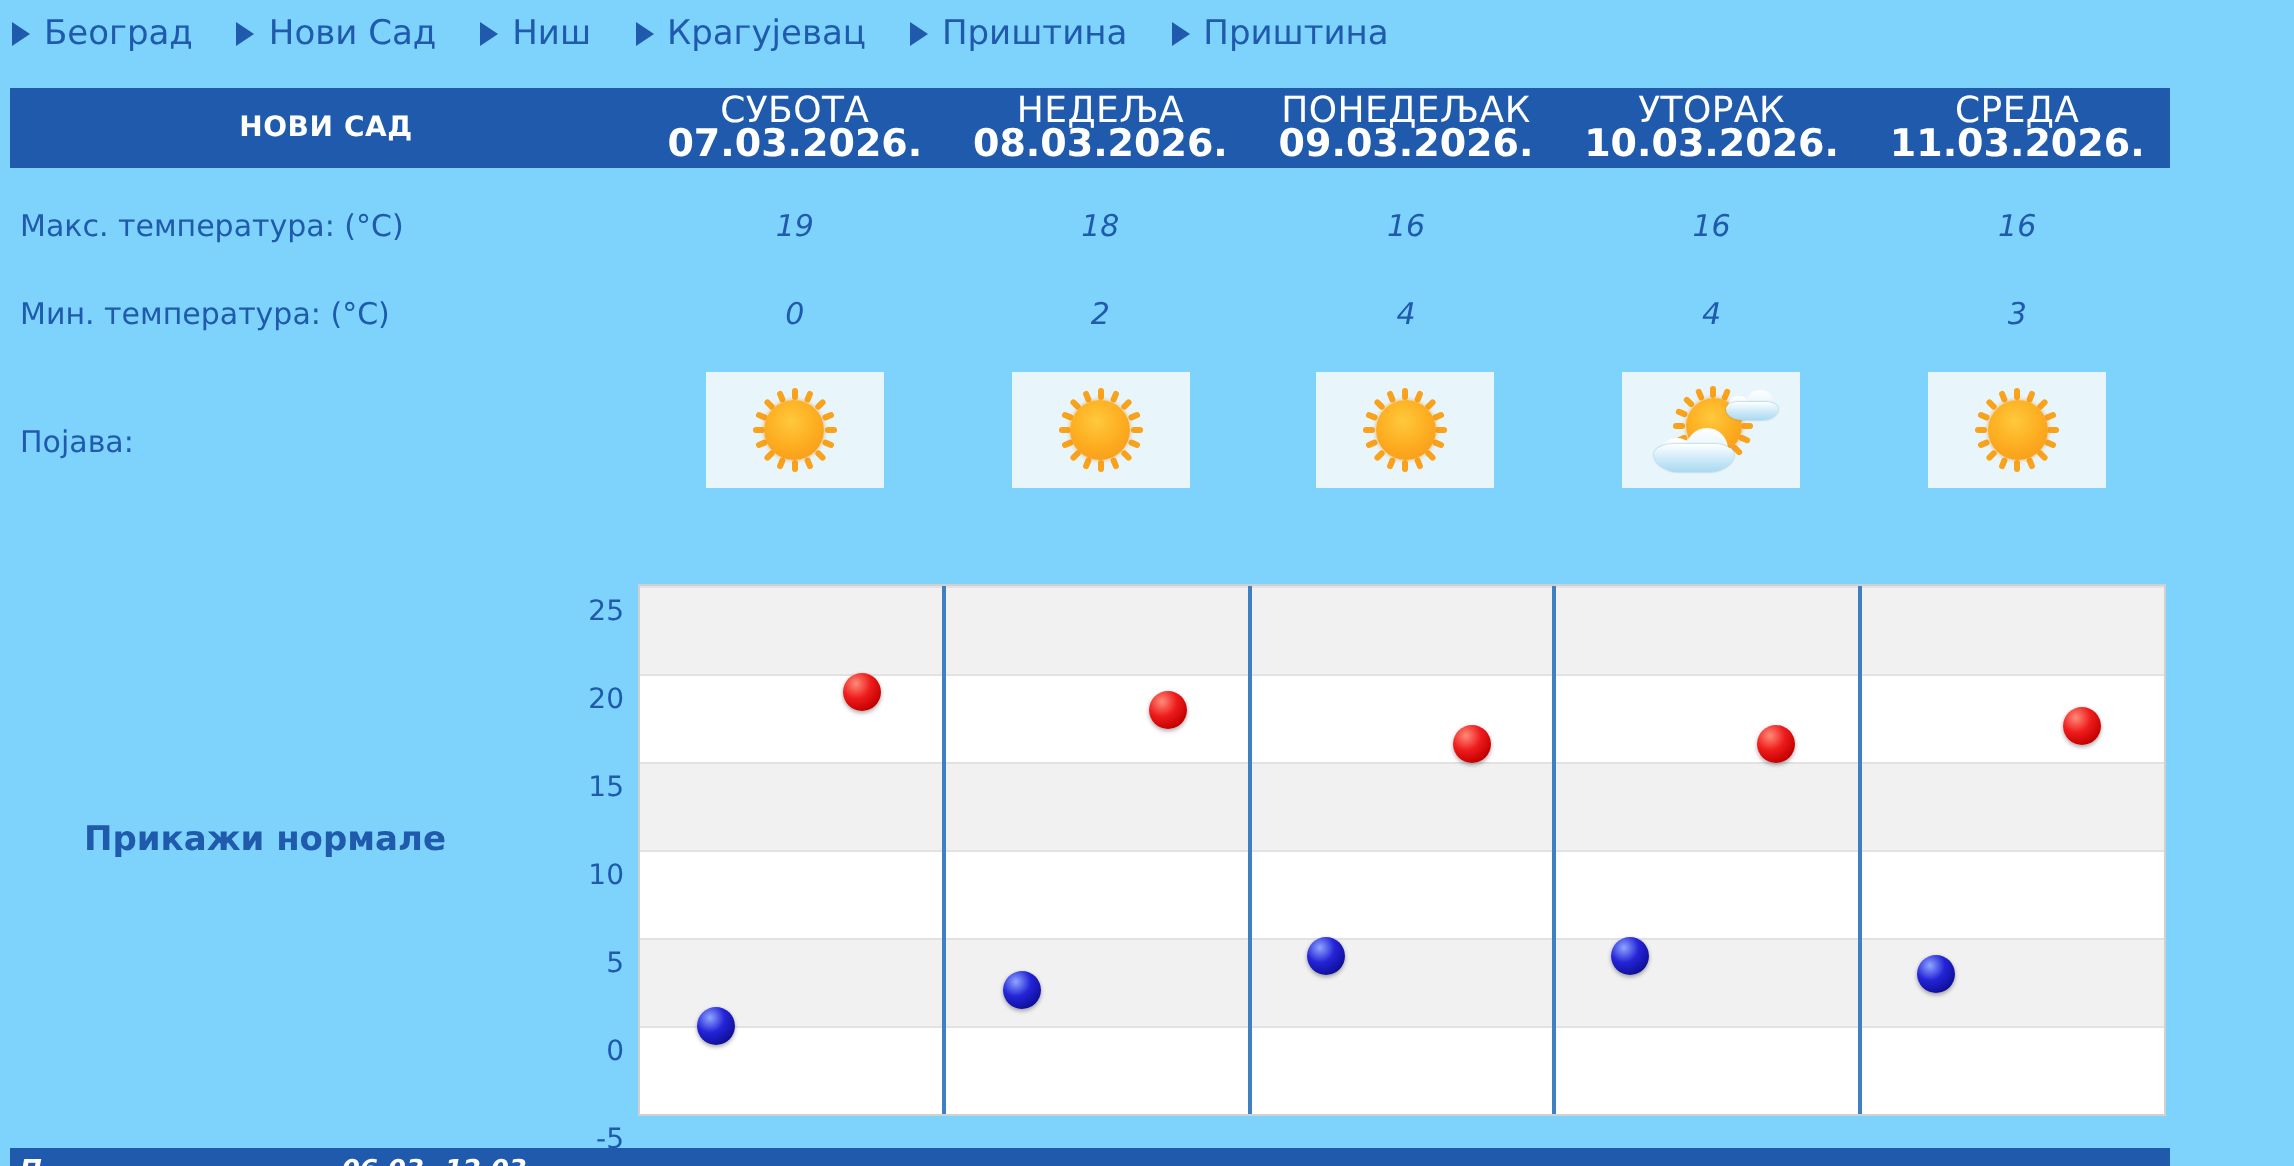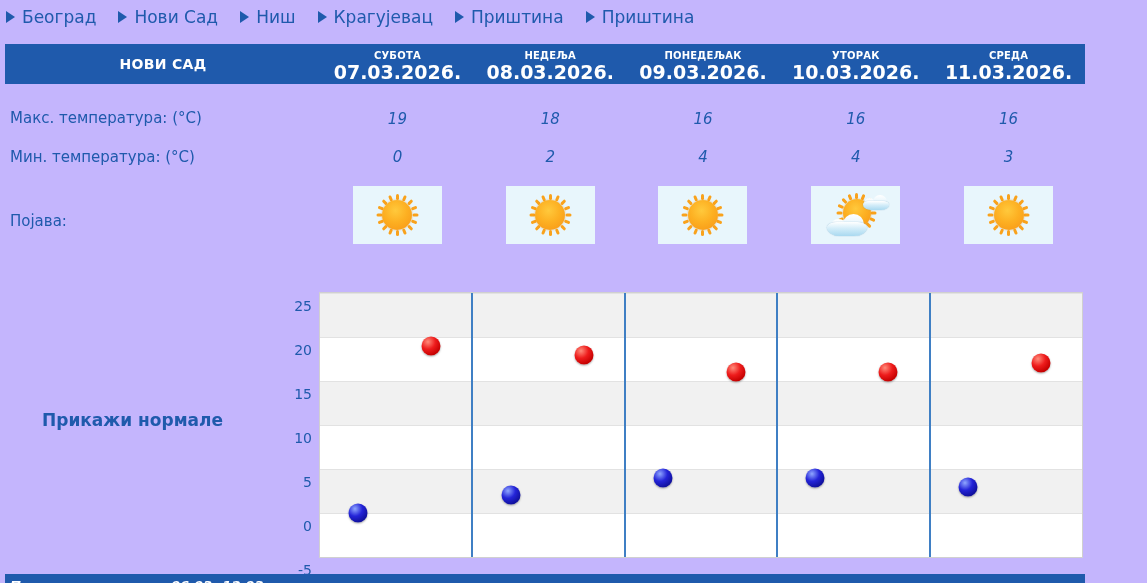"Београд" #page { background: #c4b5fd -> #7dd3fc }
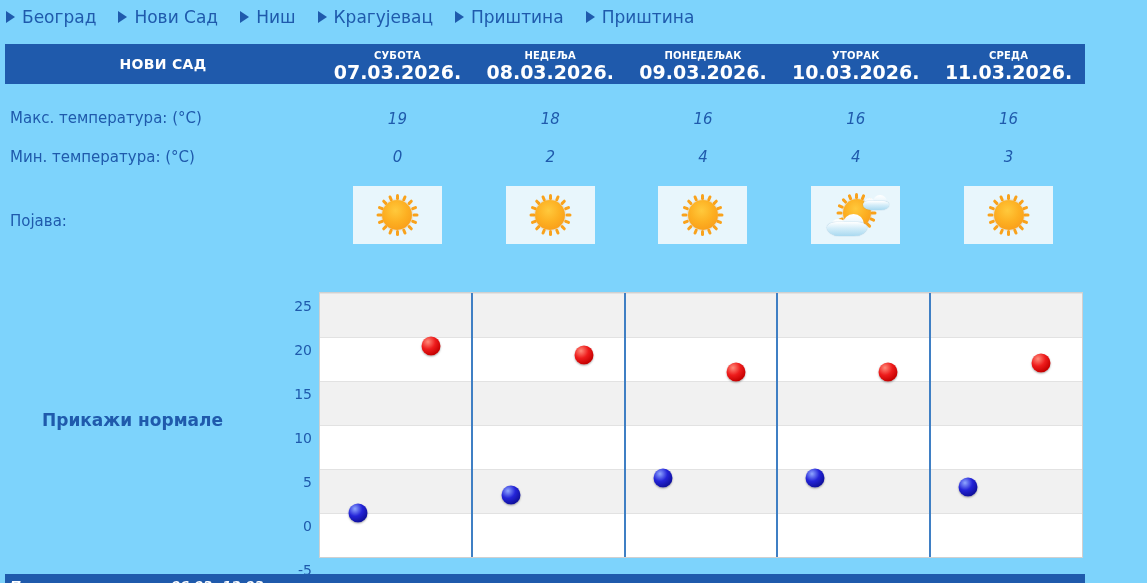"СУБОТА" .header-day .dow { font-size: 10px -> 18px; font-weight: bold -> normal }
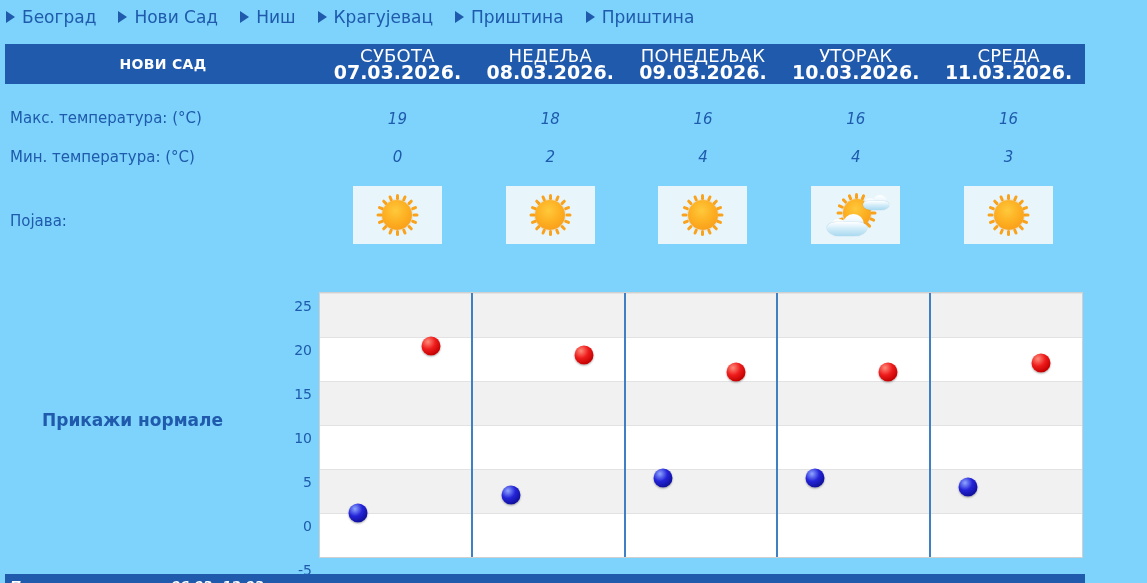"Макс. температура: (°C)" .row-max { align-items: flex-end -> none }
